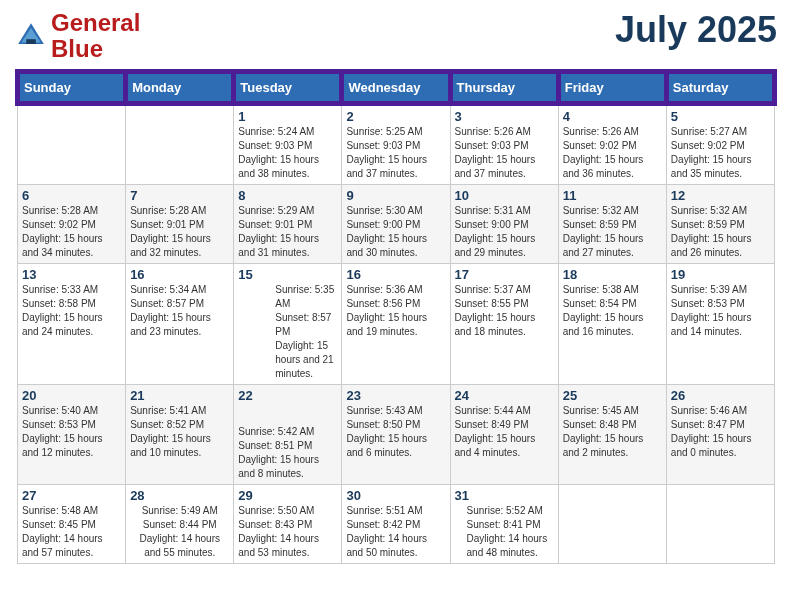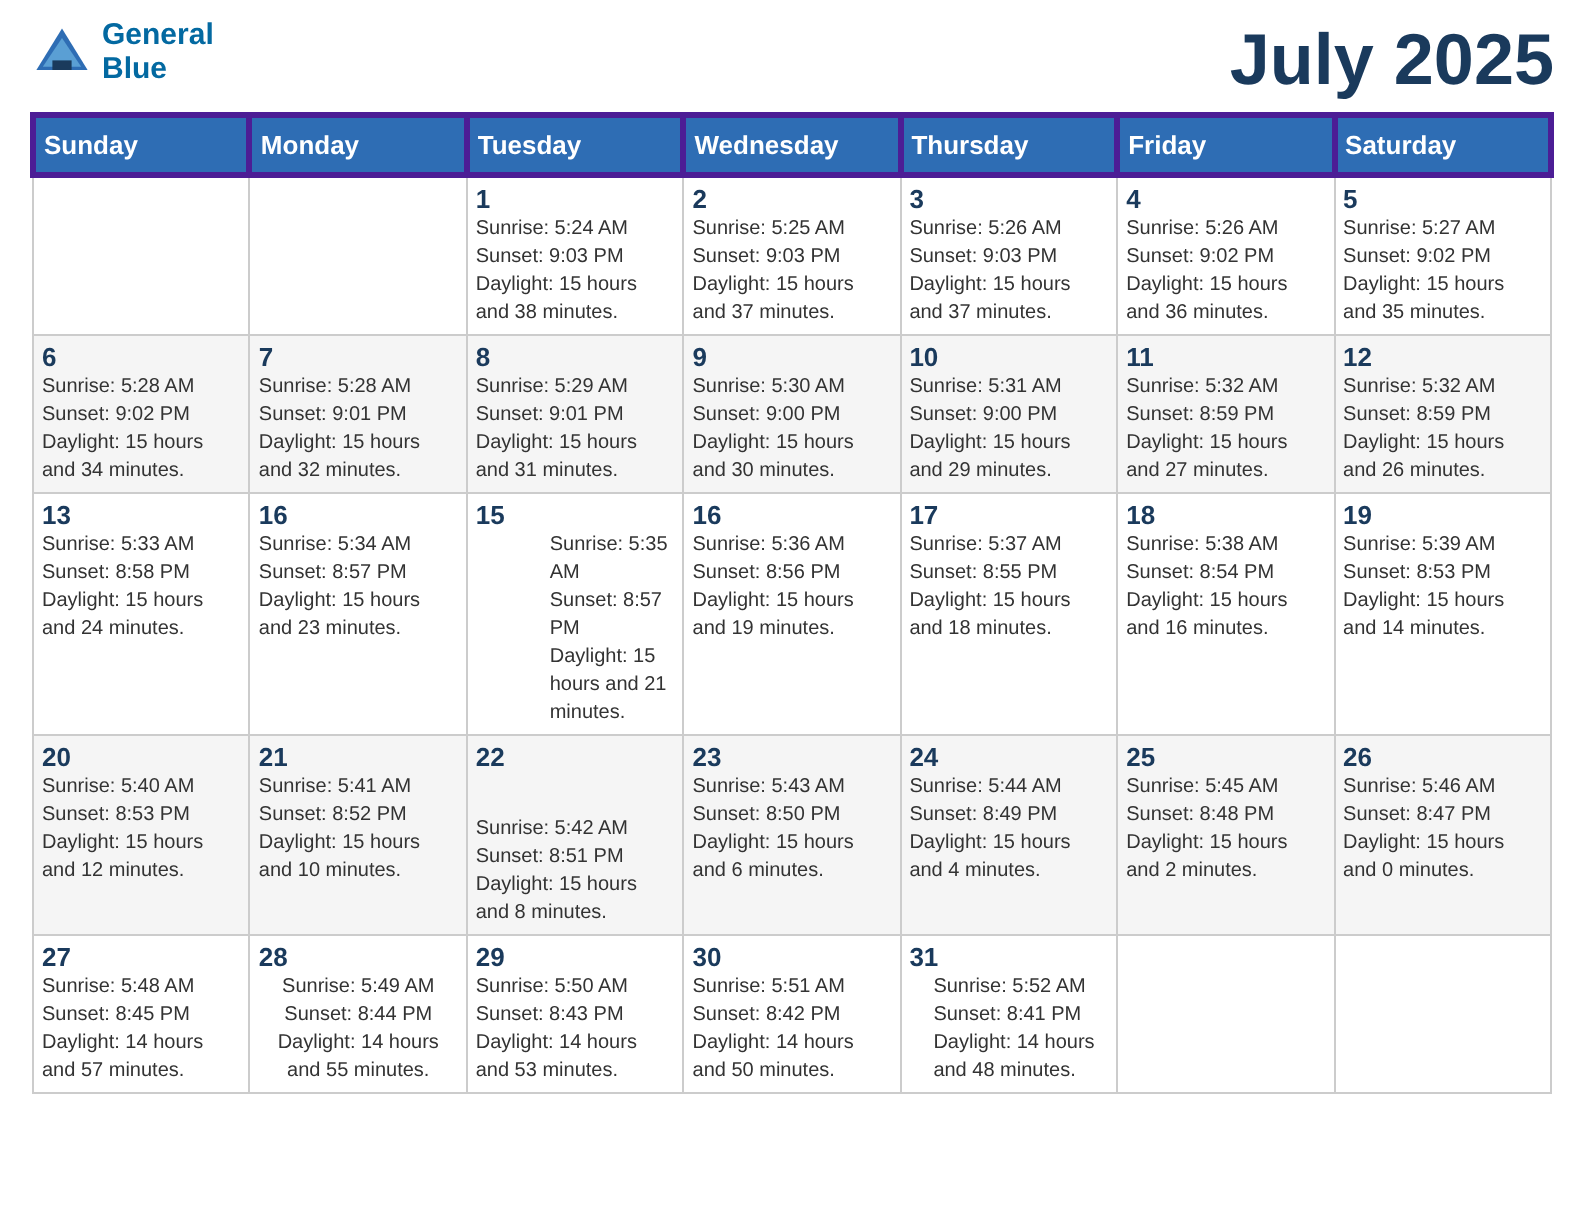"General" .logo-text { color: #0369a1 -> #b91c1c; font-size: 15px -> 24px }
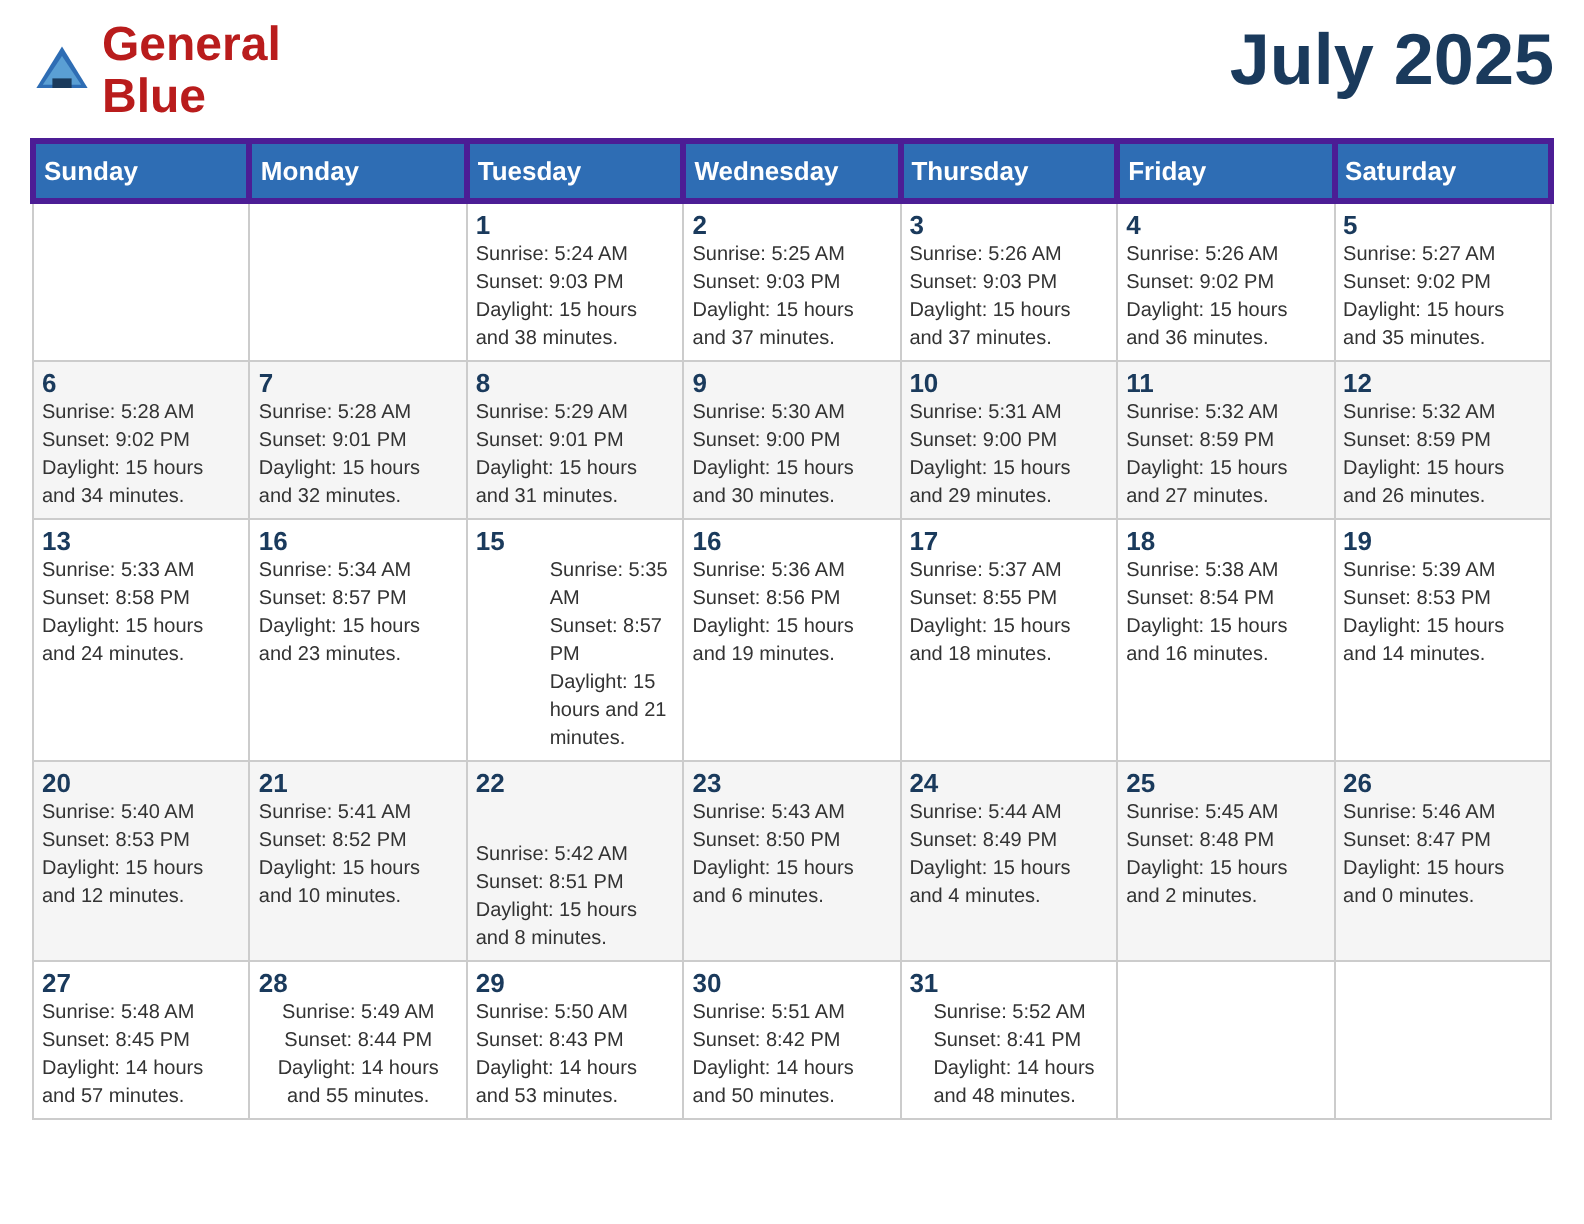"Sunday" .calendar th { border: 3px solid #4c1d95 -> 5px solid #4c1d95 }
